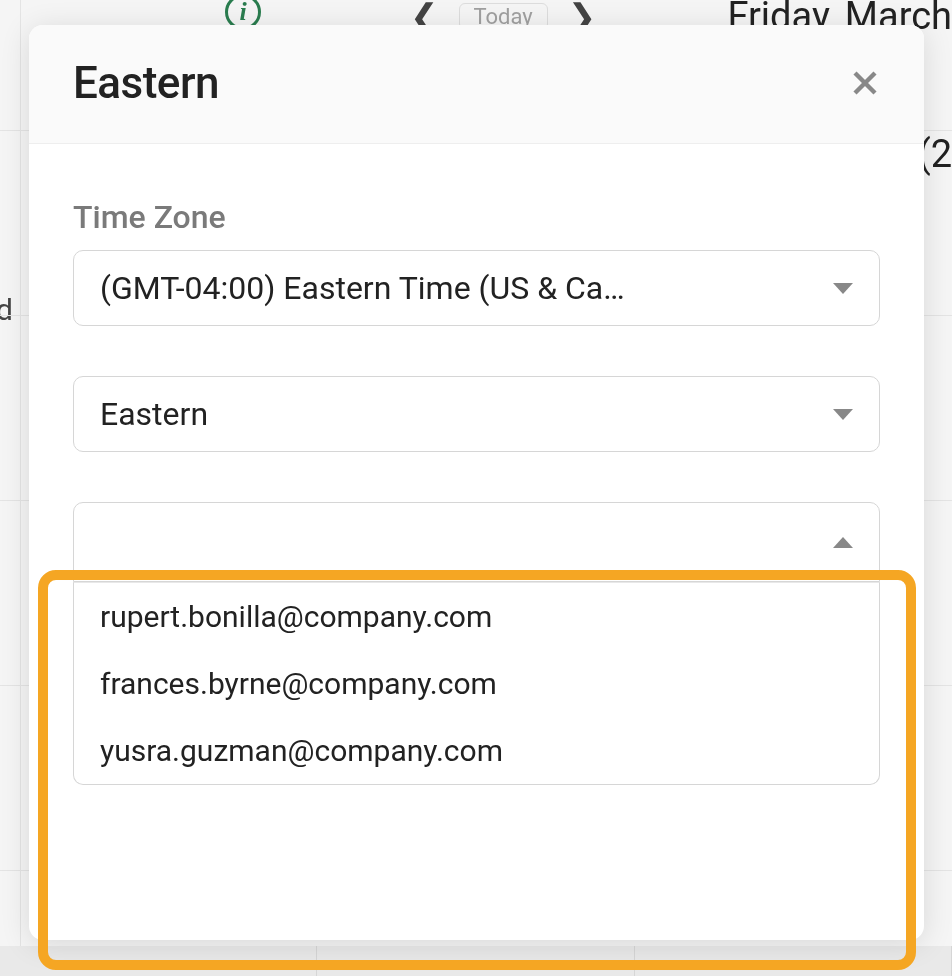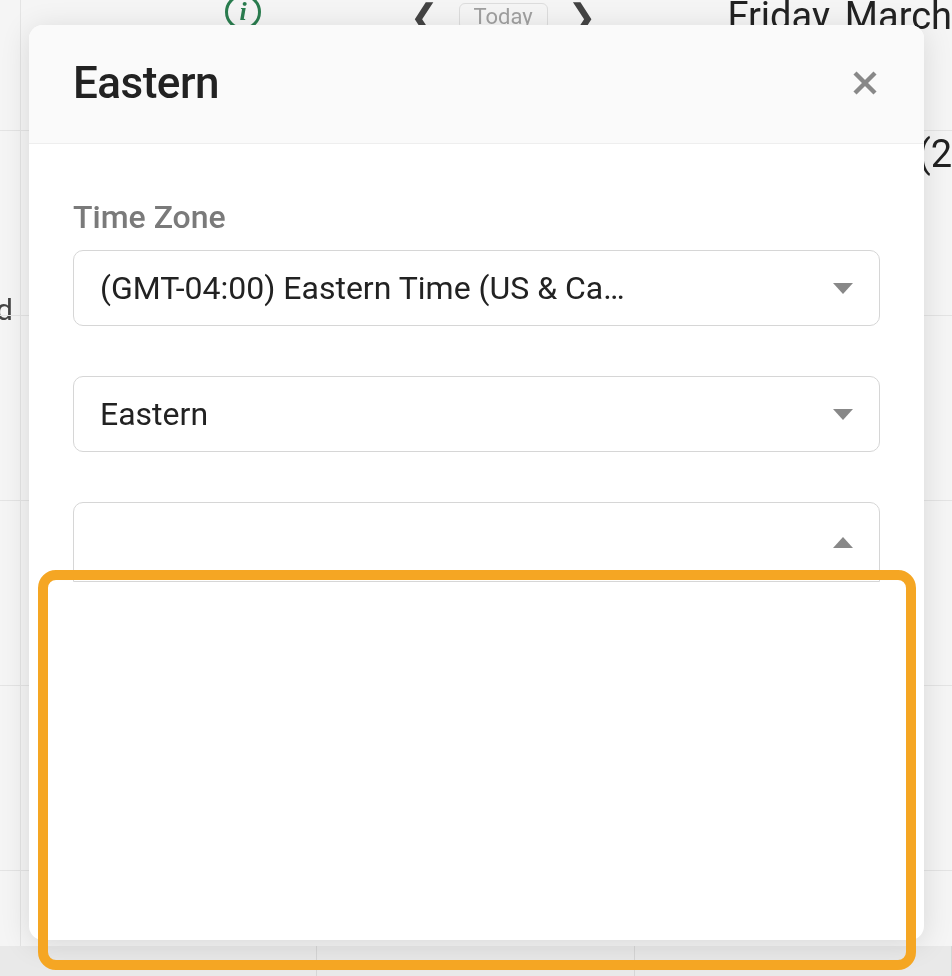"rupert.bonilla@company.com" div.dropdown-list { html: none -> <div> <div>rupert.bonilla@company.com</div> <div>frances.byrne@company.com</div> <div>yusra.guzman@company.com</div> </div> }
